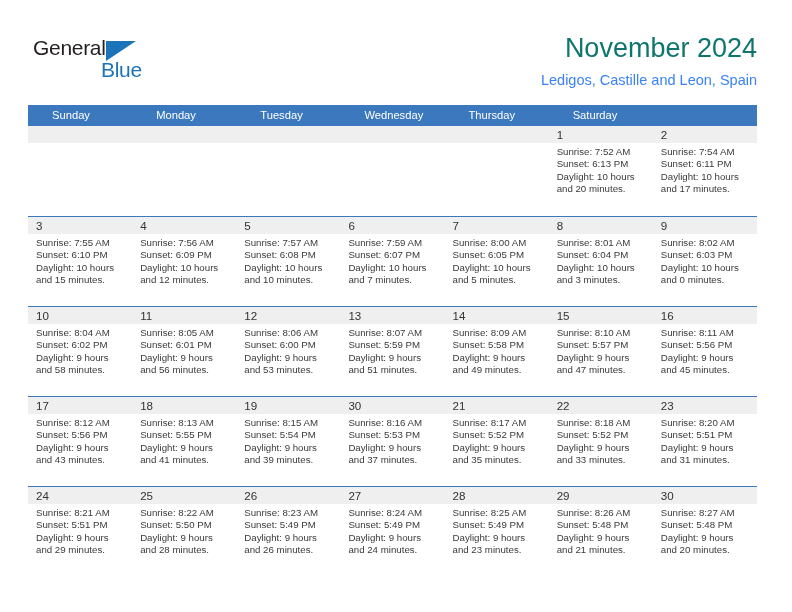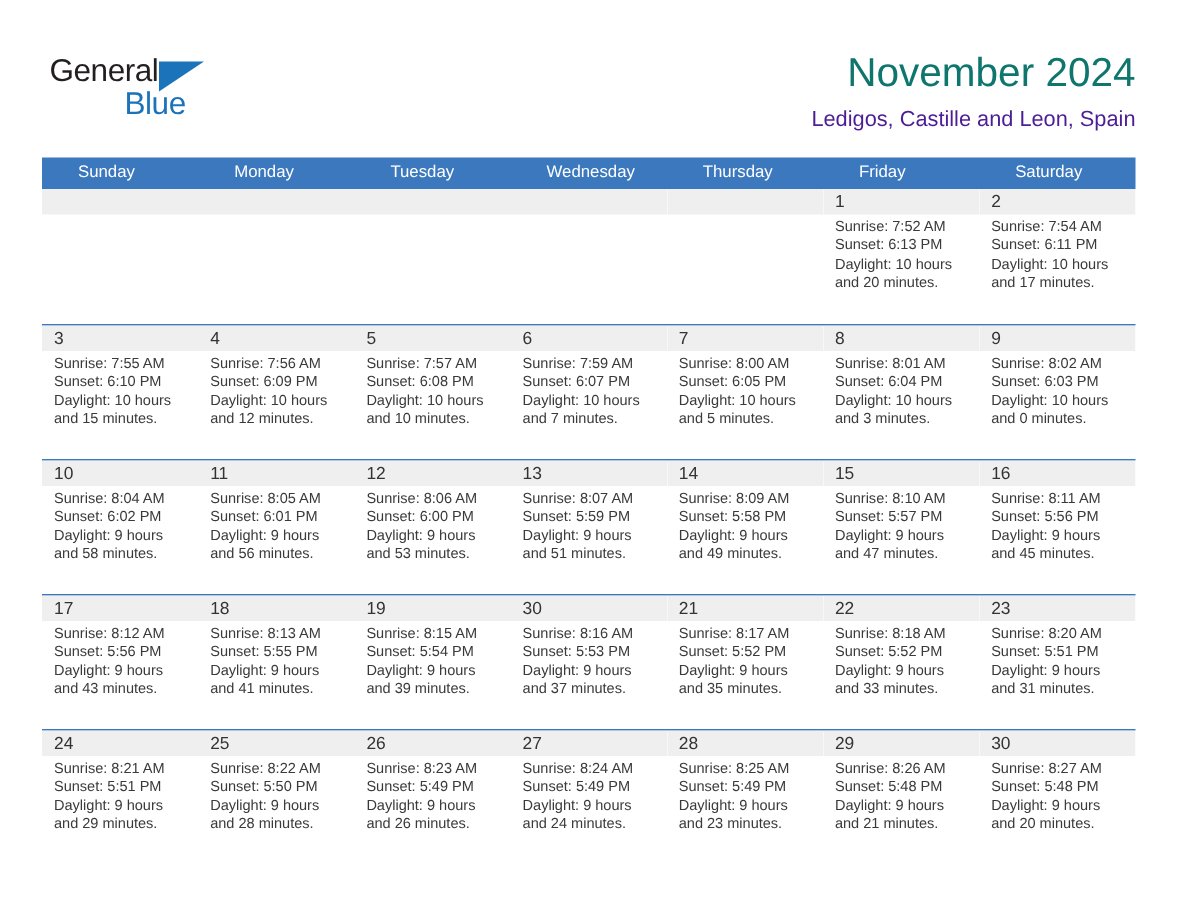"Blue" .logo-blue { left: 50px -> 68px }
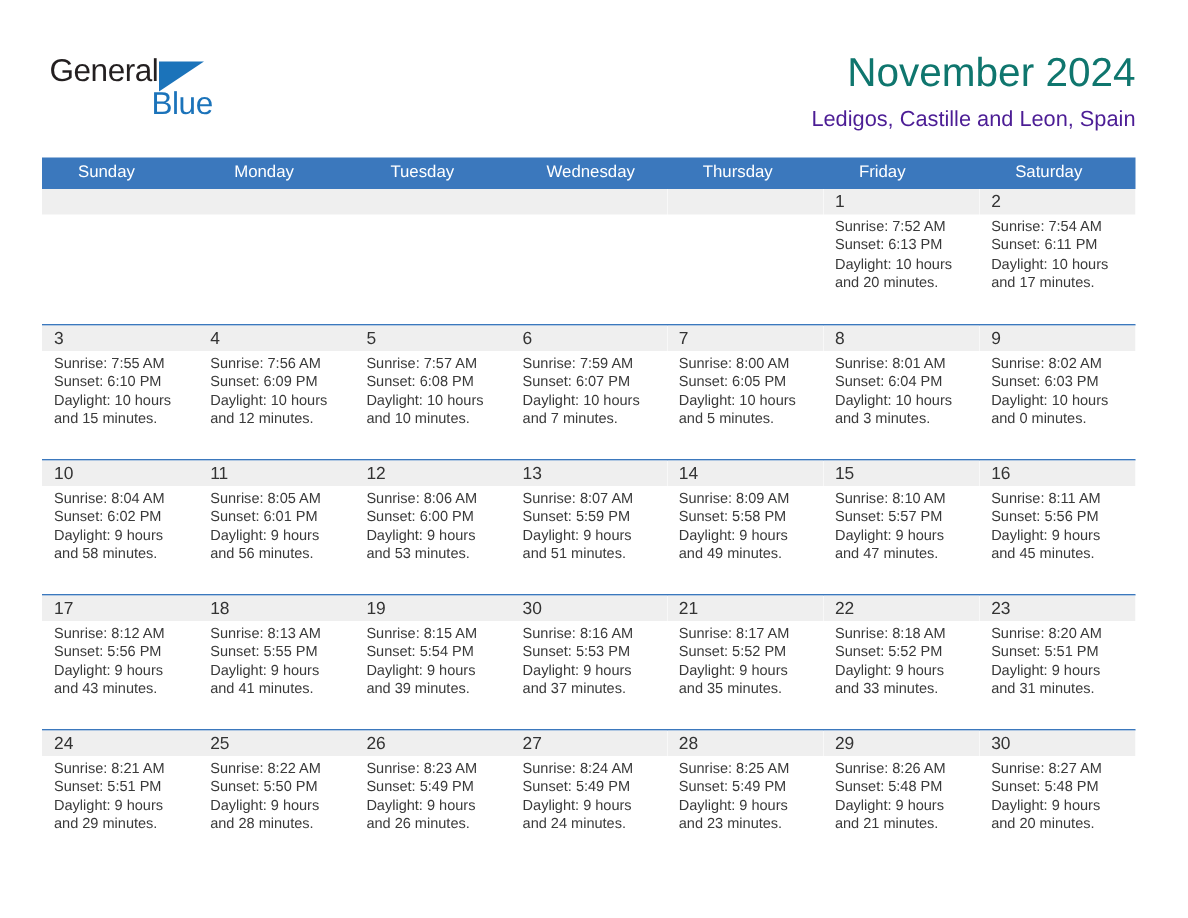"Ledigos, Castille and Leon, Spain" .cal-subtitle { color: #4c1d95 -> #3b82f6 }
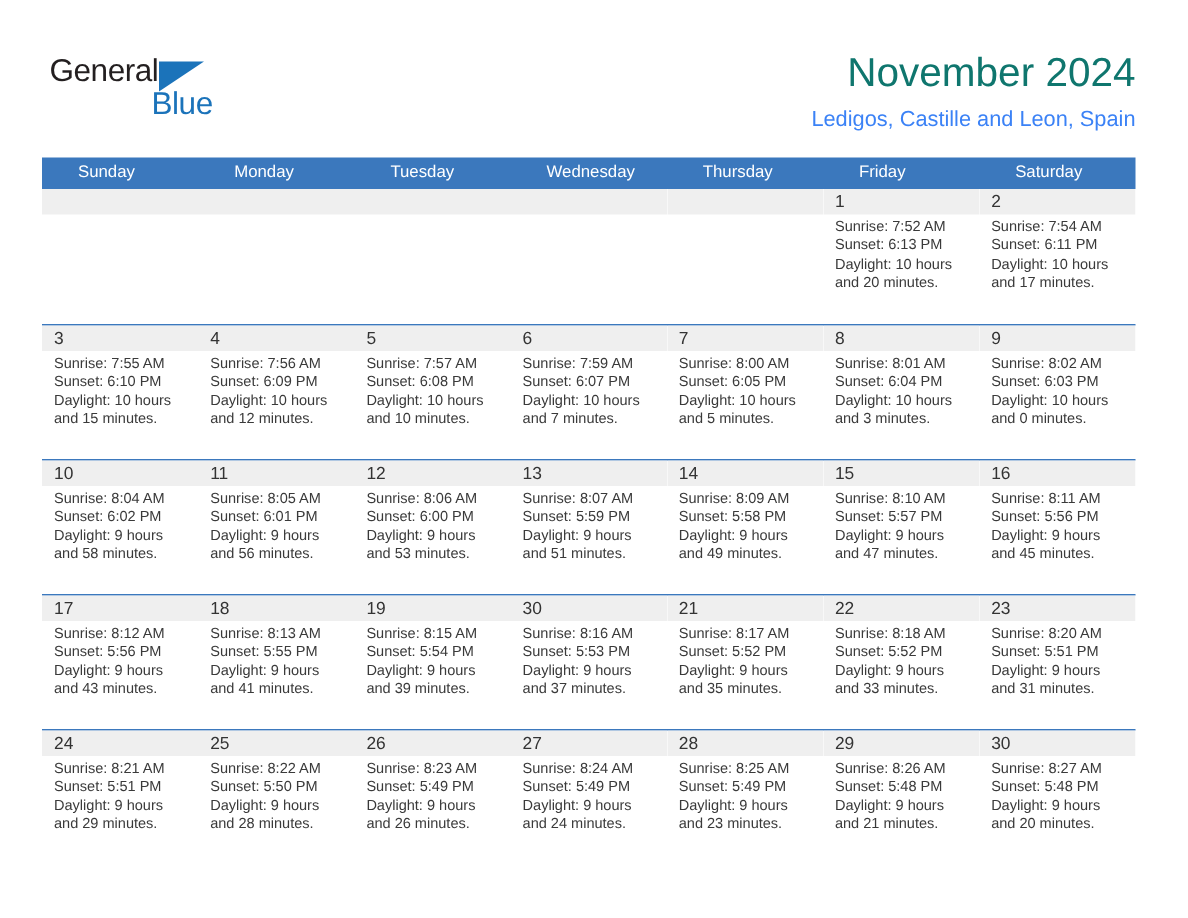"Friday" div.dow-cell { html: <div>Friday</div> -> none }
